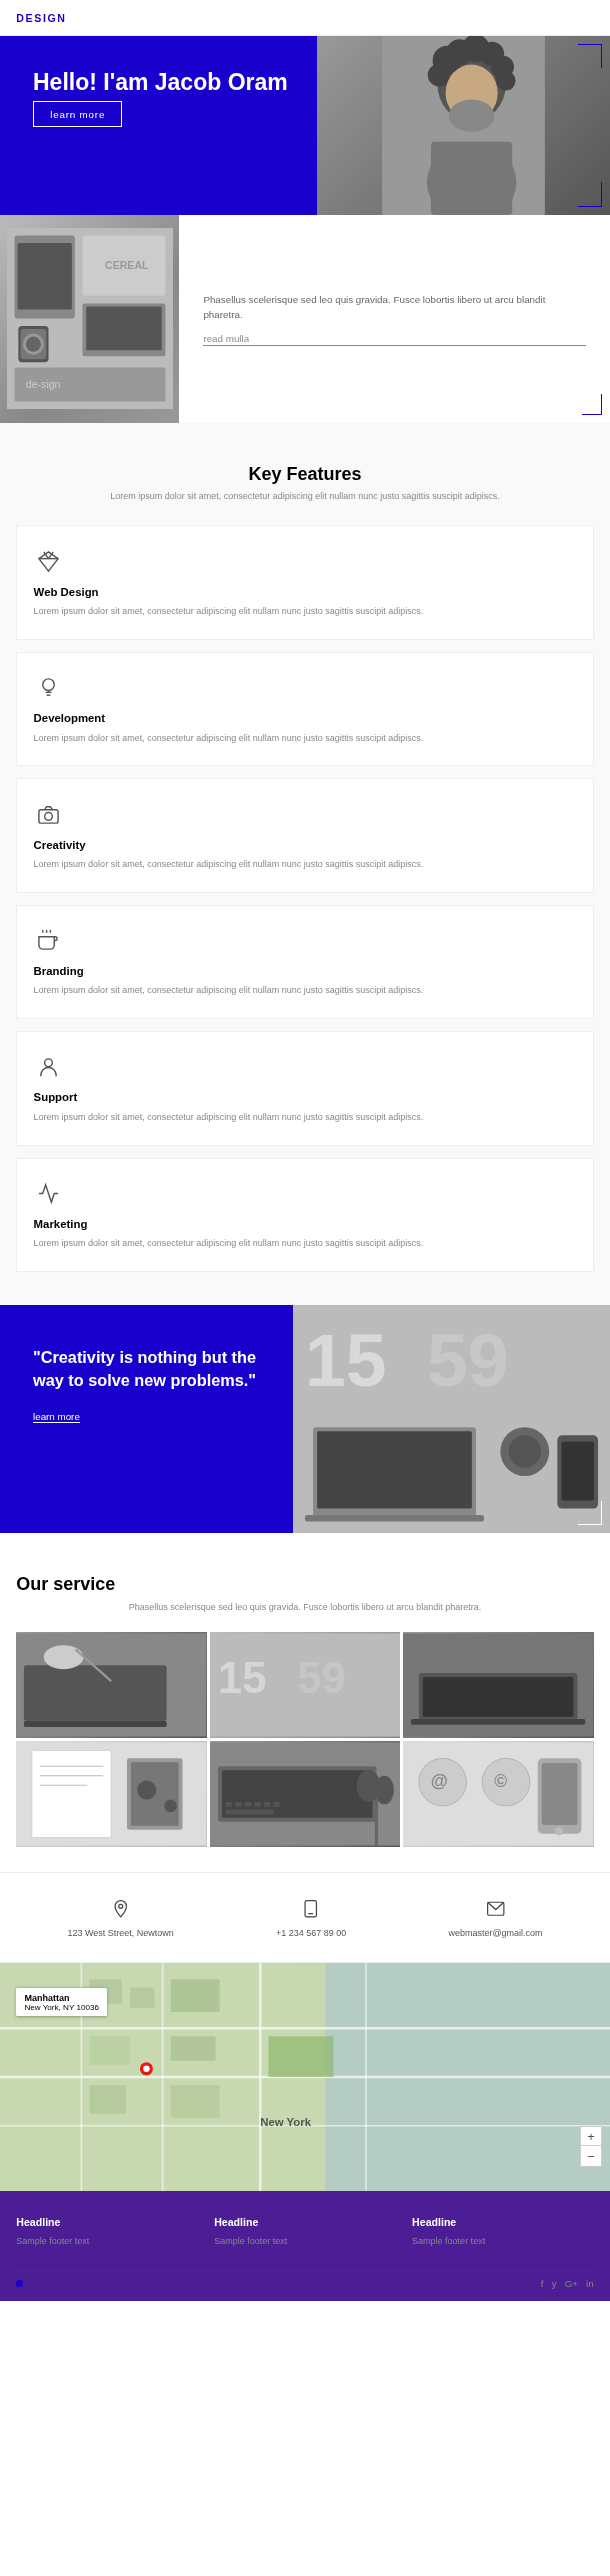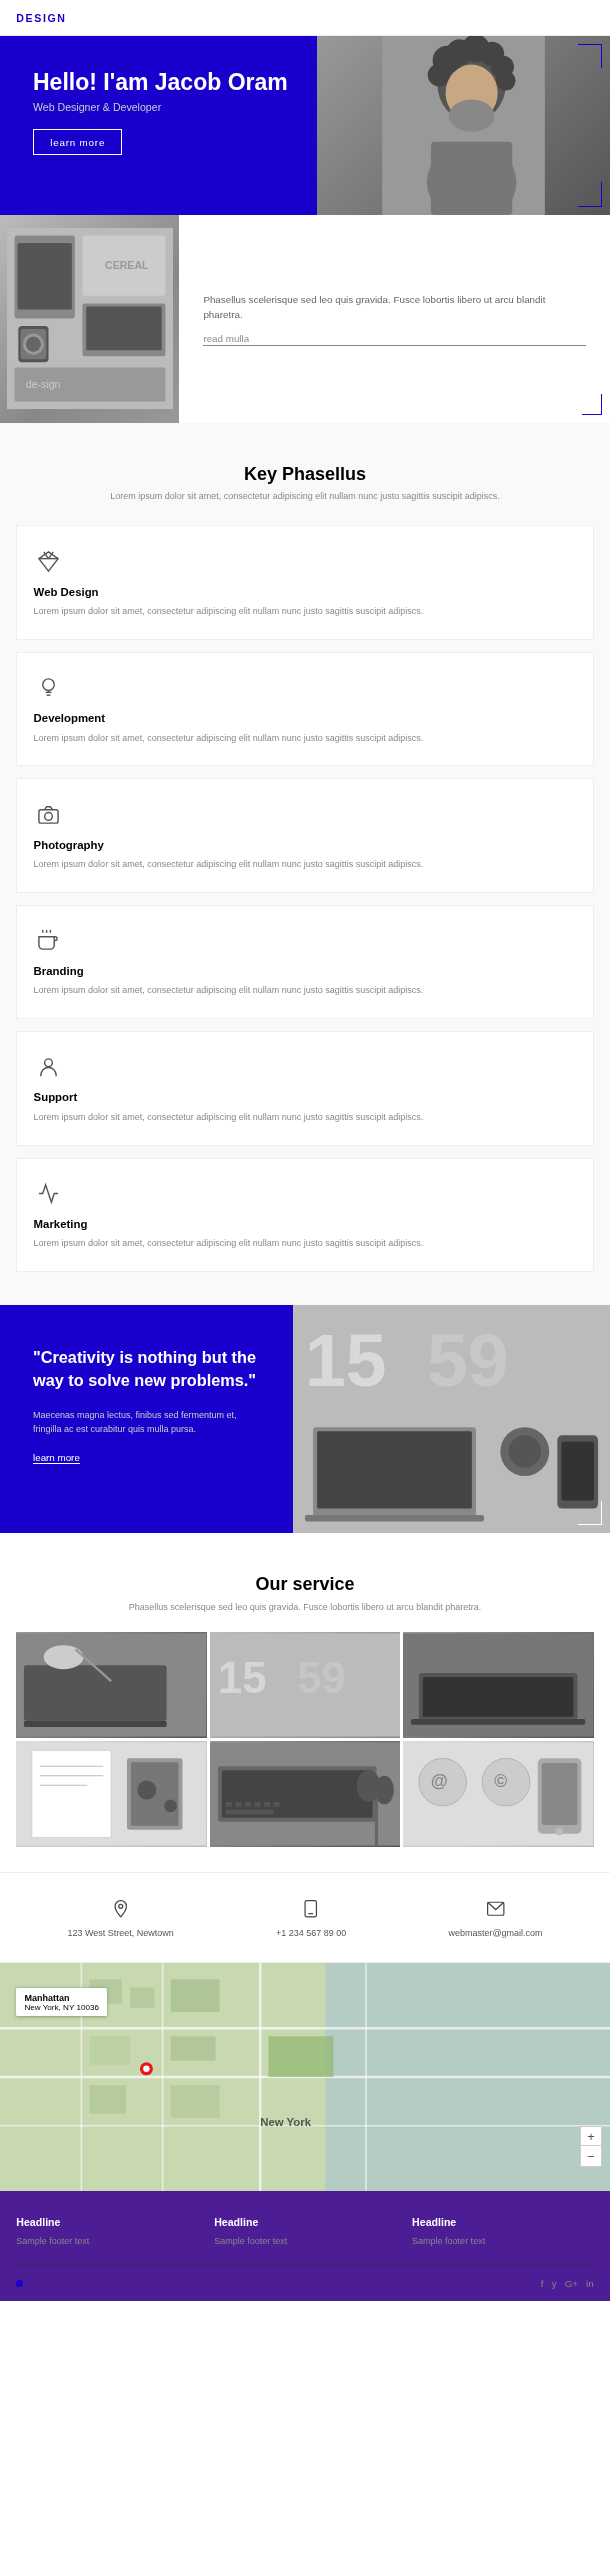"Web Designer & Developer" p.subtitle { html: <p>Web Designer &amp; Developer</p> -> none }
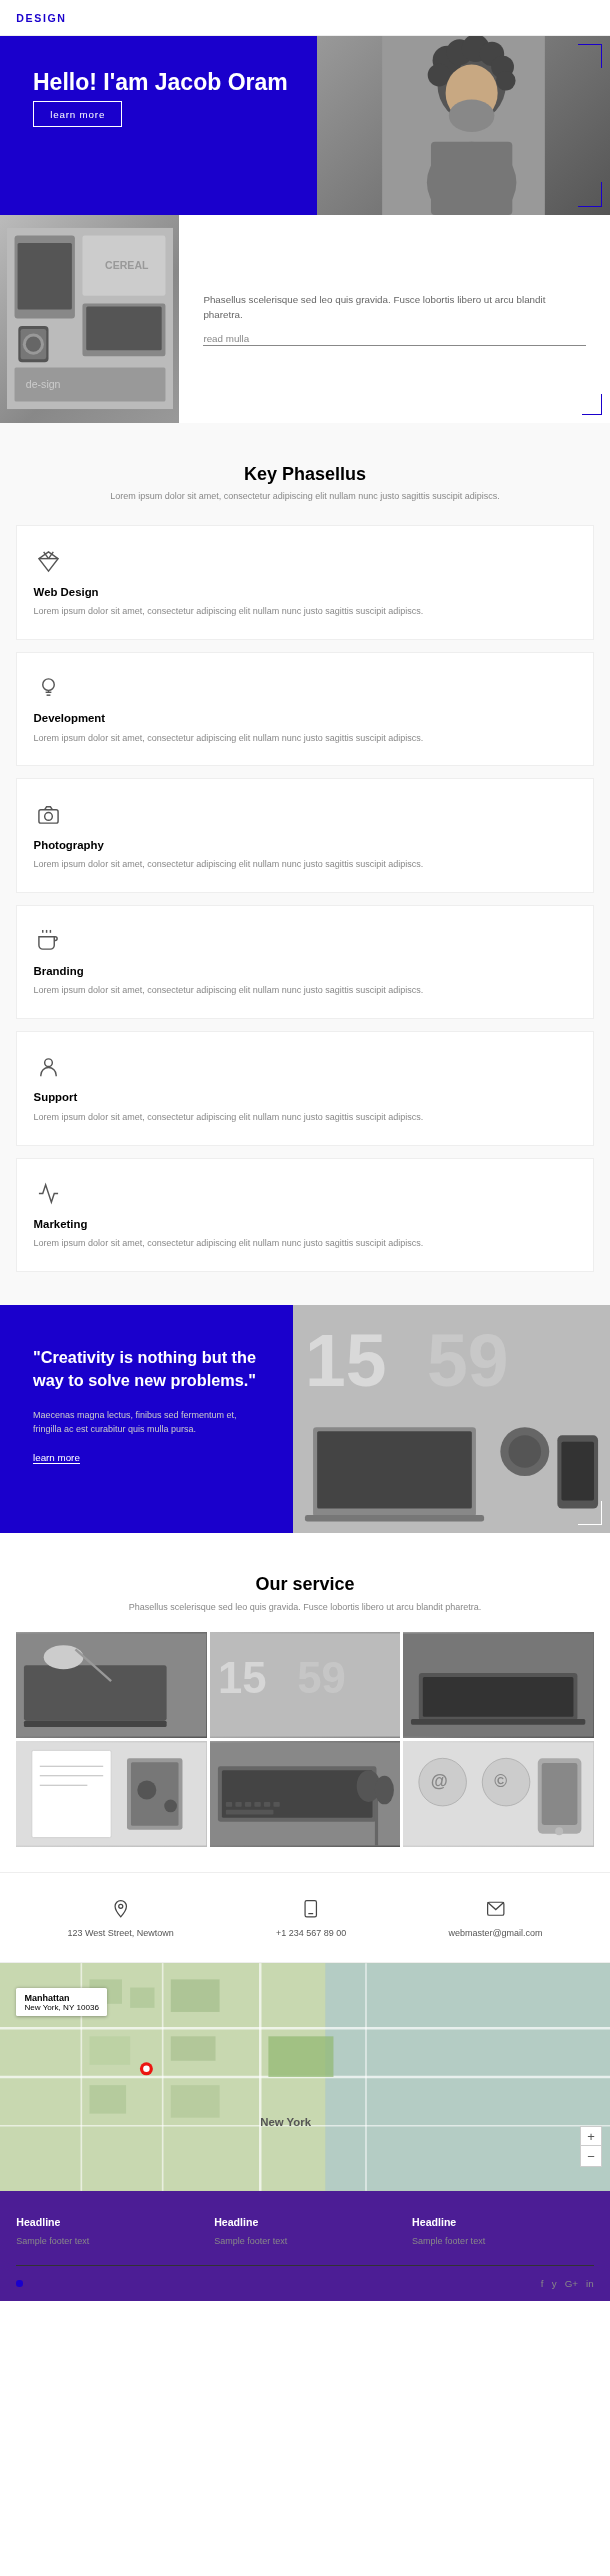"Key Phasellus" h2 { text: Phasellus -> Features }
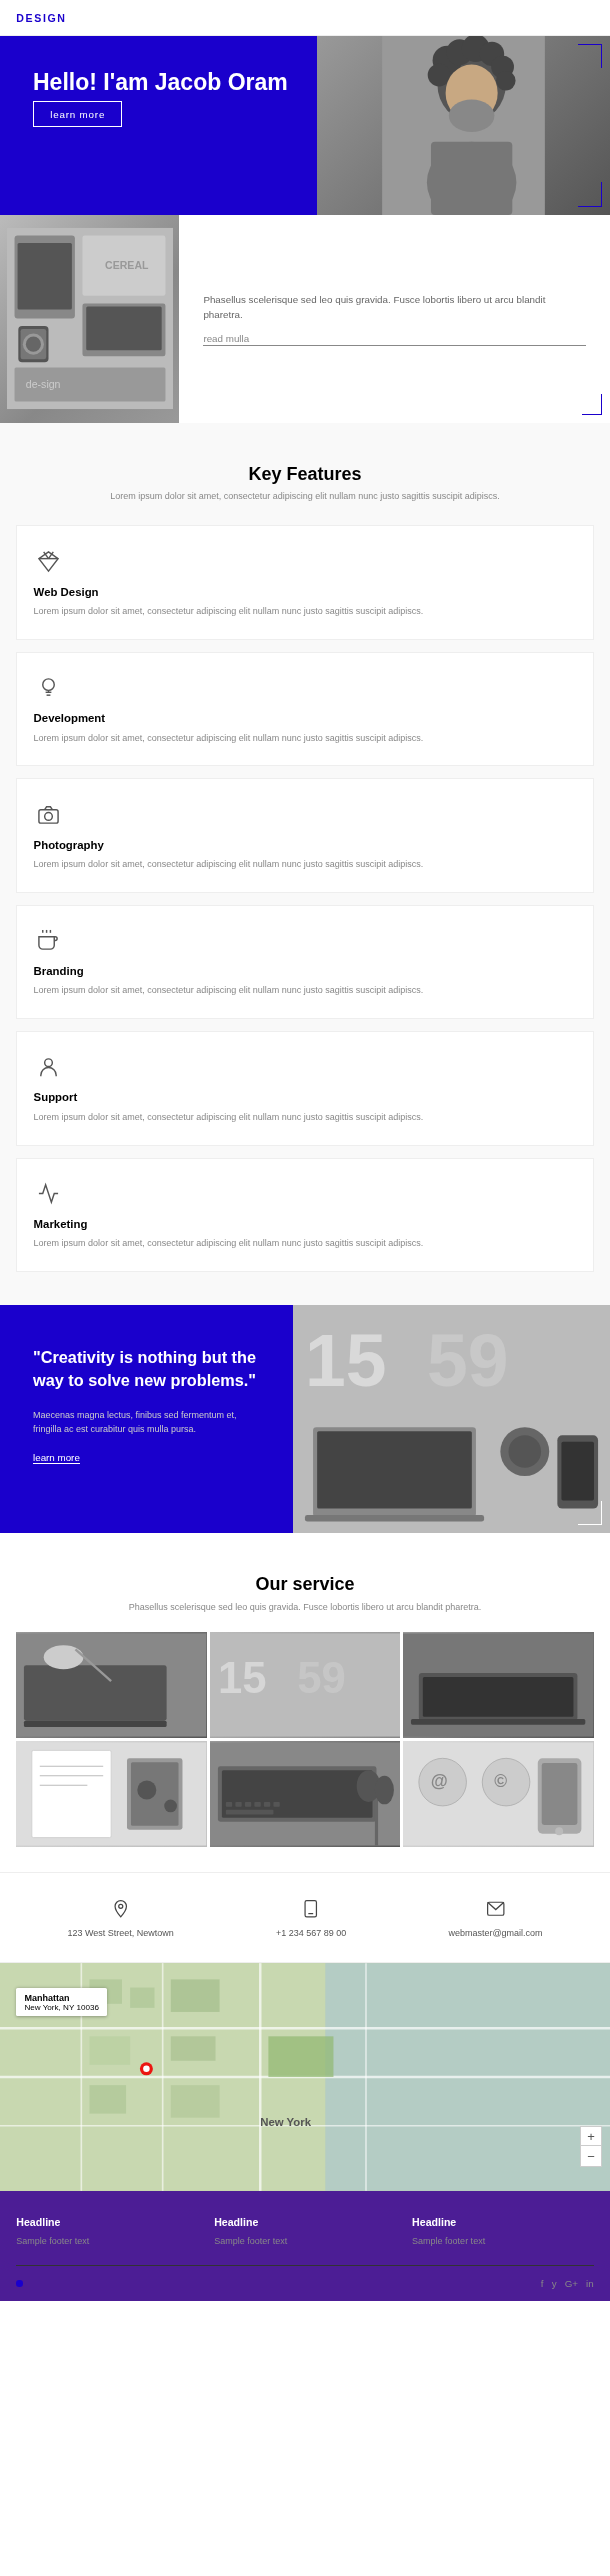"Photography" h3 { text: Photography -> Creativity }
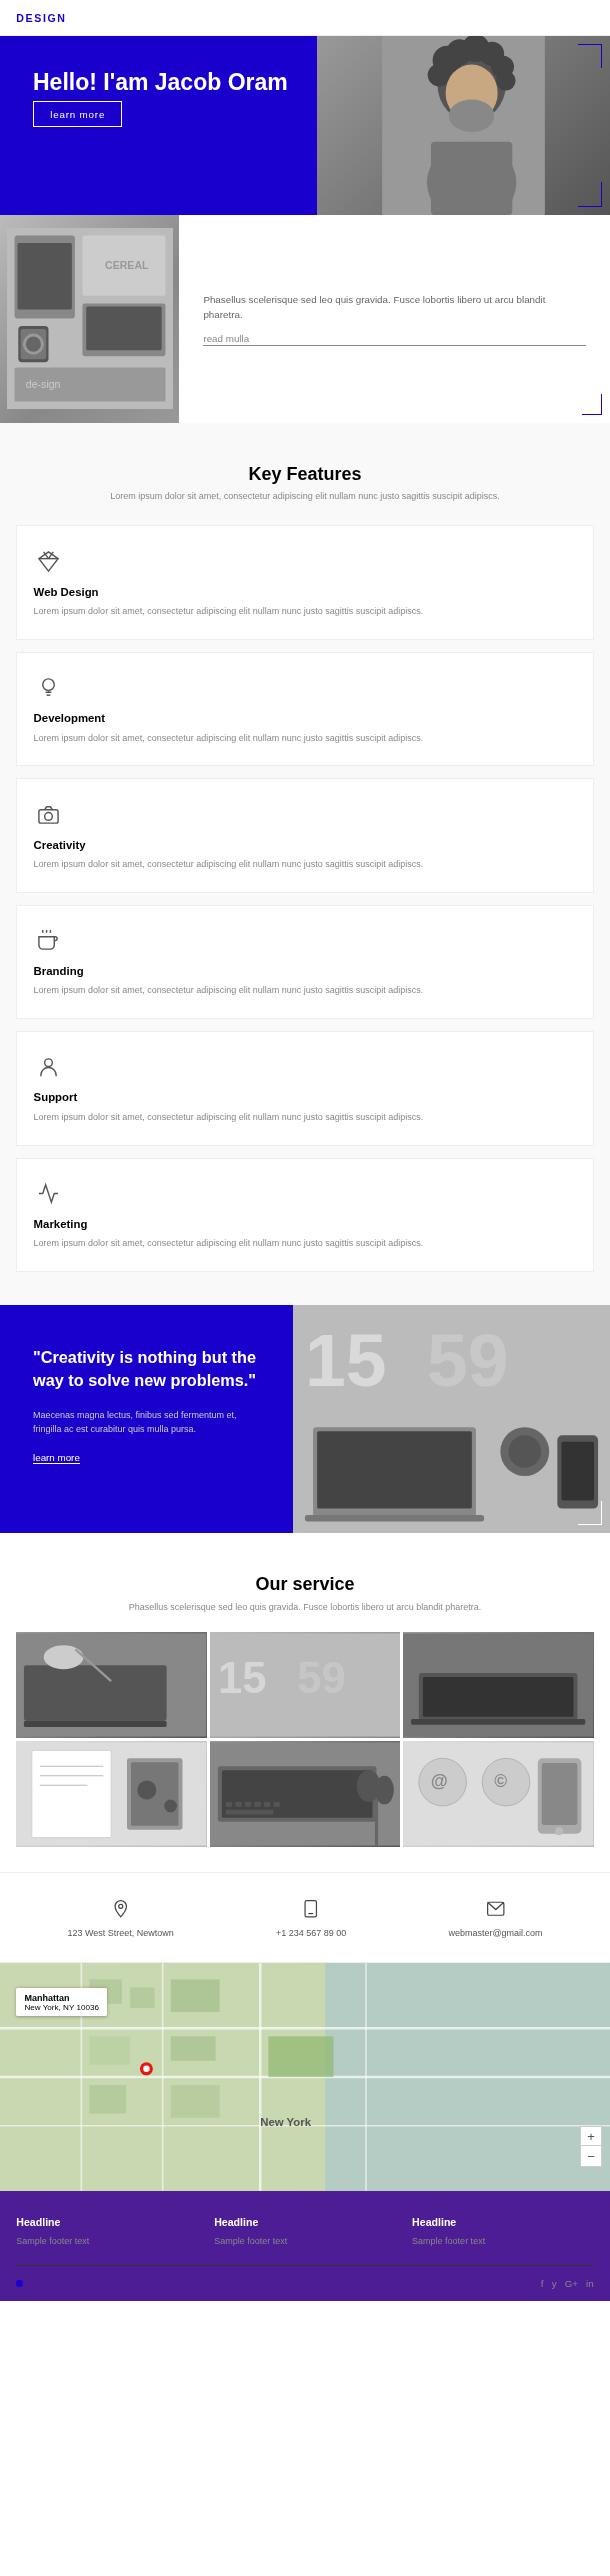"Maecenas magna lectus, finibus sed" p { html: <p>Maecenas magna lectus, finibus sed fermentum et, fringilla ac est curabitur quis mulla pursa.</p> -> none }
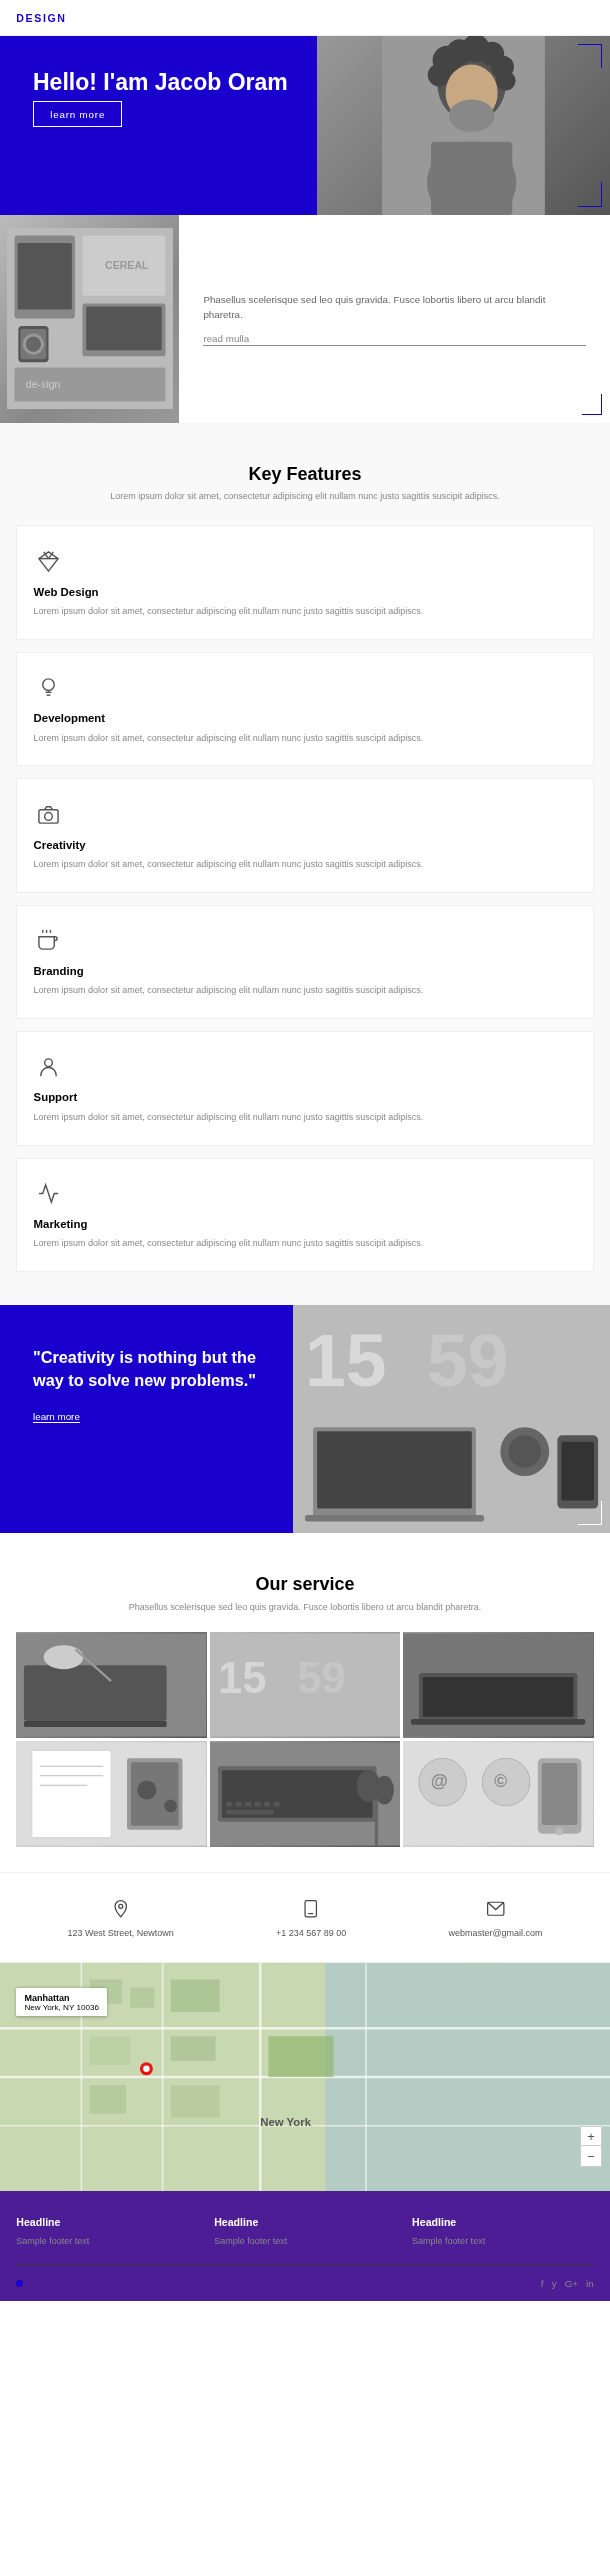"Our service" .service-section h2 { text-align: center -> none }
